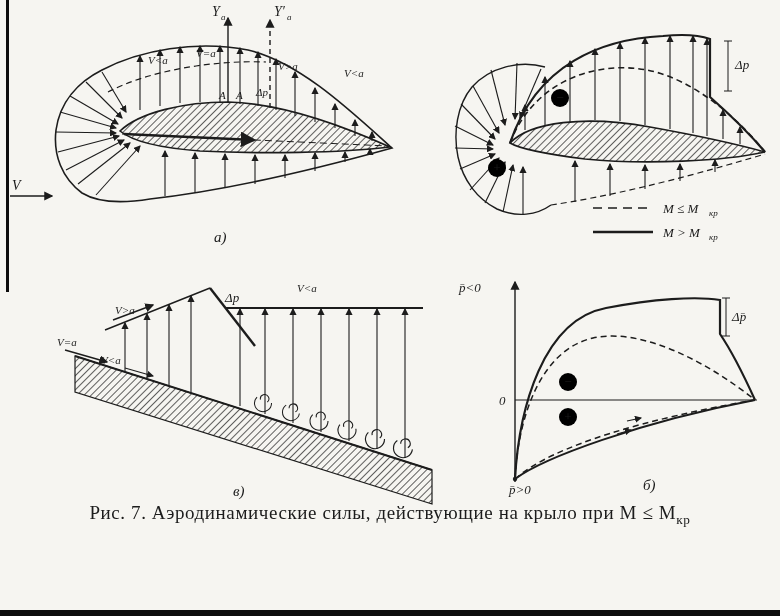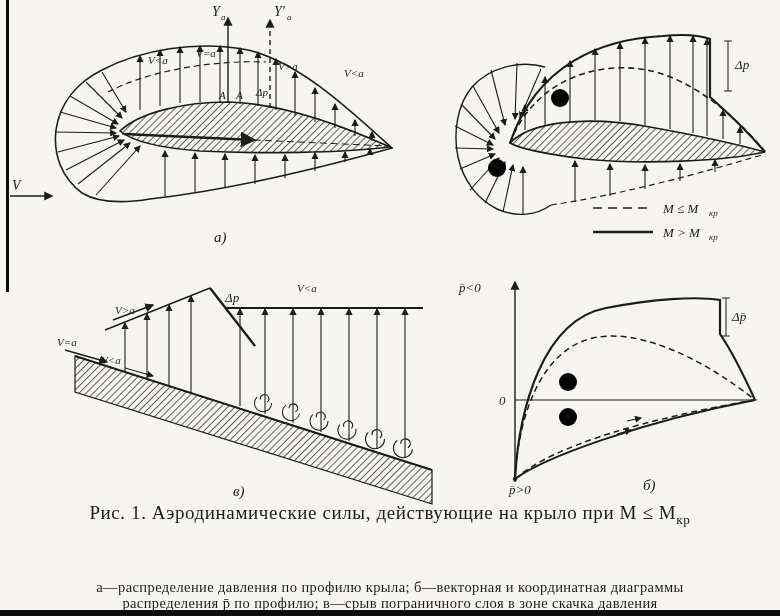"Рис. 1. Аэродинамические силы," span { text: 1 -> 7 }
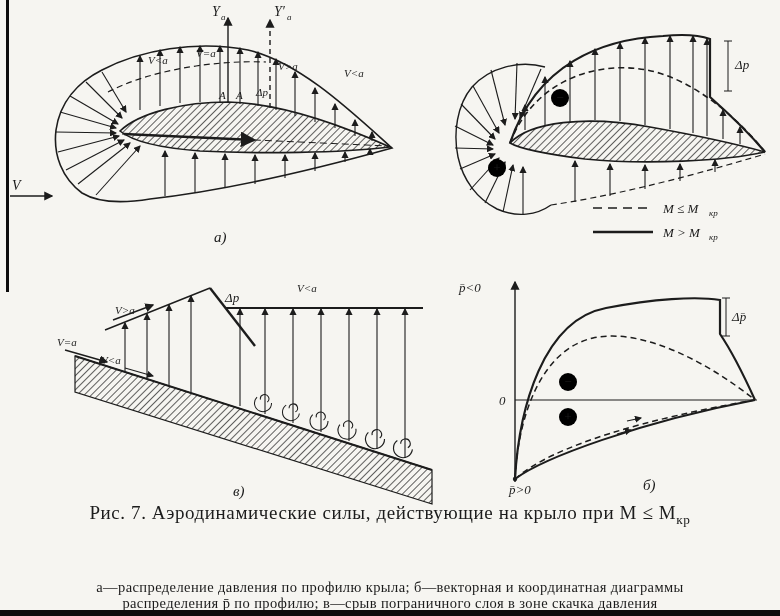"а—распределение давления по профилю" div.footnote { html: <div> <div>а—распределение давления по профилю крыла; б—векторная и координатная диаграммы</div> <div>распределения p̄ по профилю; в—срыв пограничного слоя в зоне скачка давления</div> </div> -> none }
